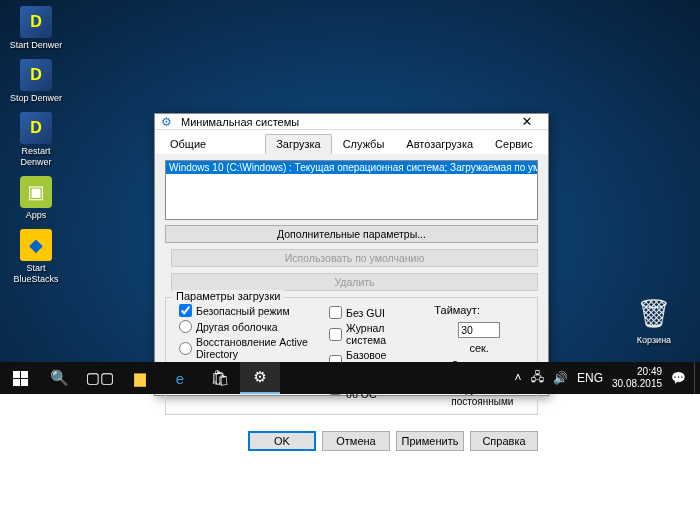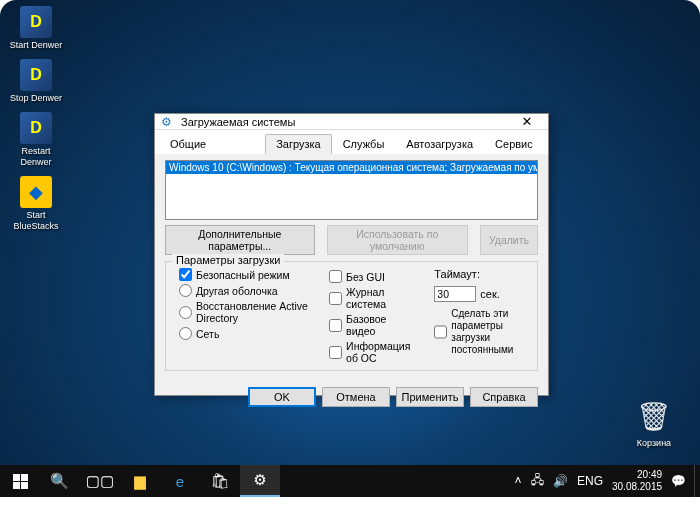"Start Denwer" .desktop { border-radius: 16px -> none; height: 497px -> 394px }
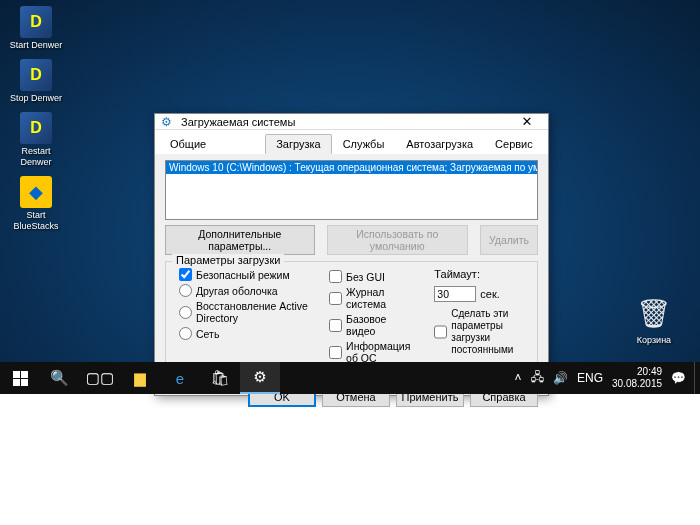"Загружаемая системы" div.ttxt { text: Загружаемая -> Минимальная }
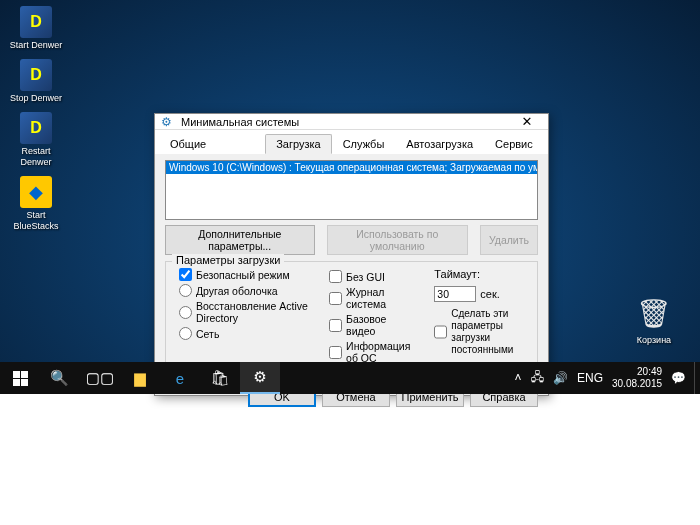"Apps" div.dicon { html: none -> <div> <div></div> <div>Apps</div> </div> }
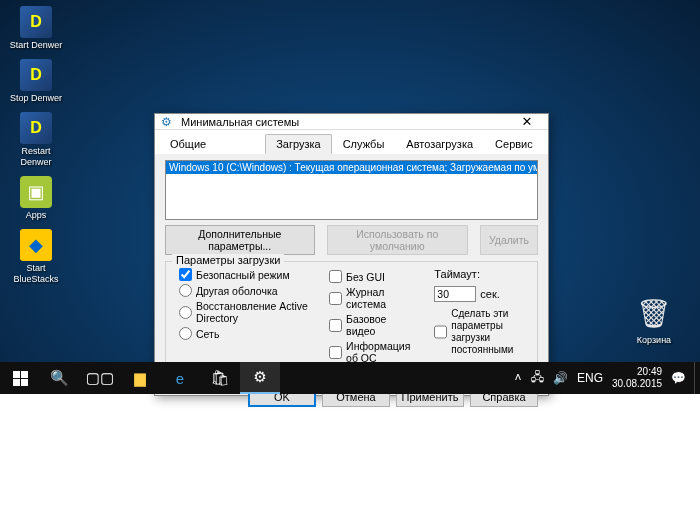"Дополнительные параметры..." .btnrow { flex-direction: none -> column }
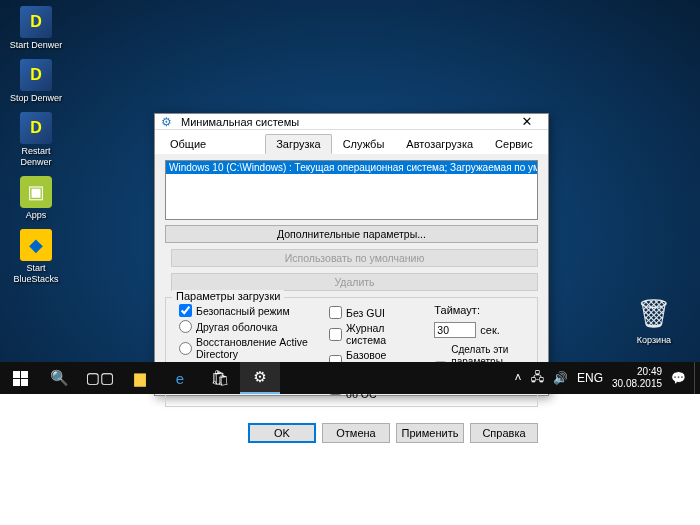"30" .timeout-row { flex-direction: none -> column }
